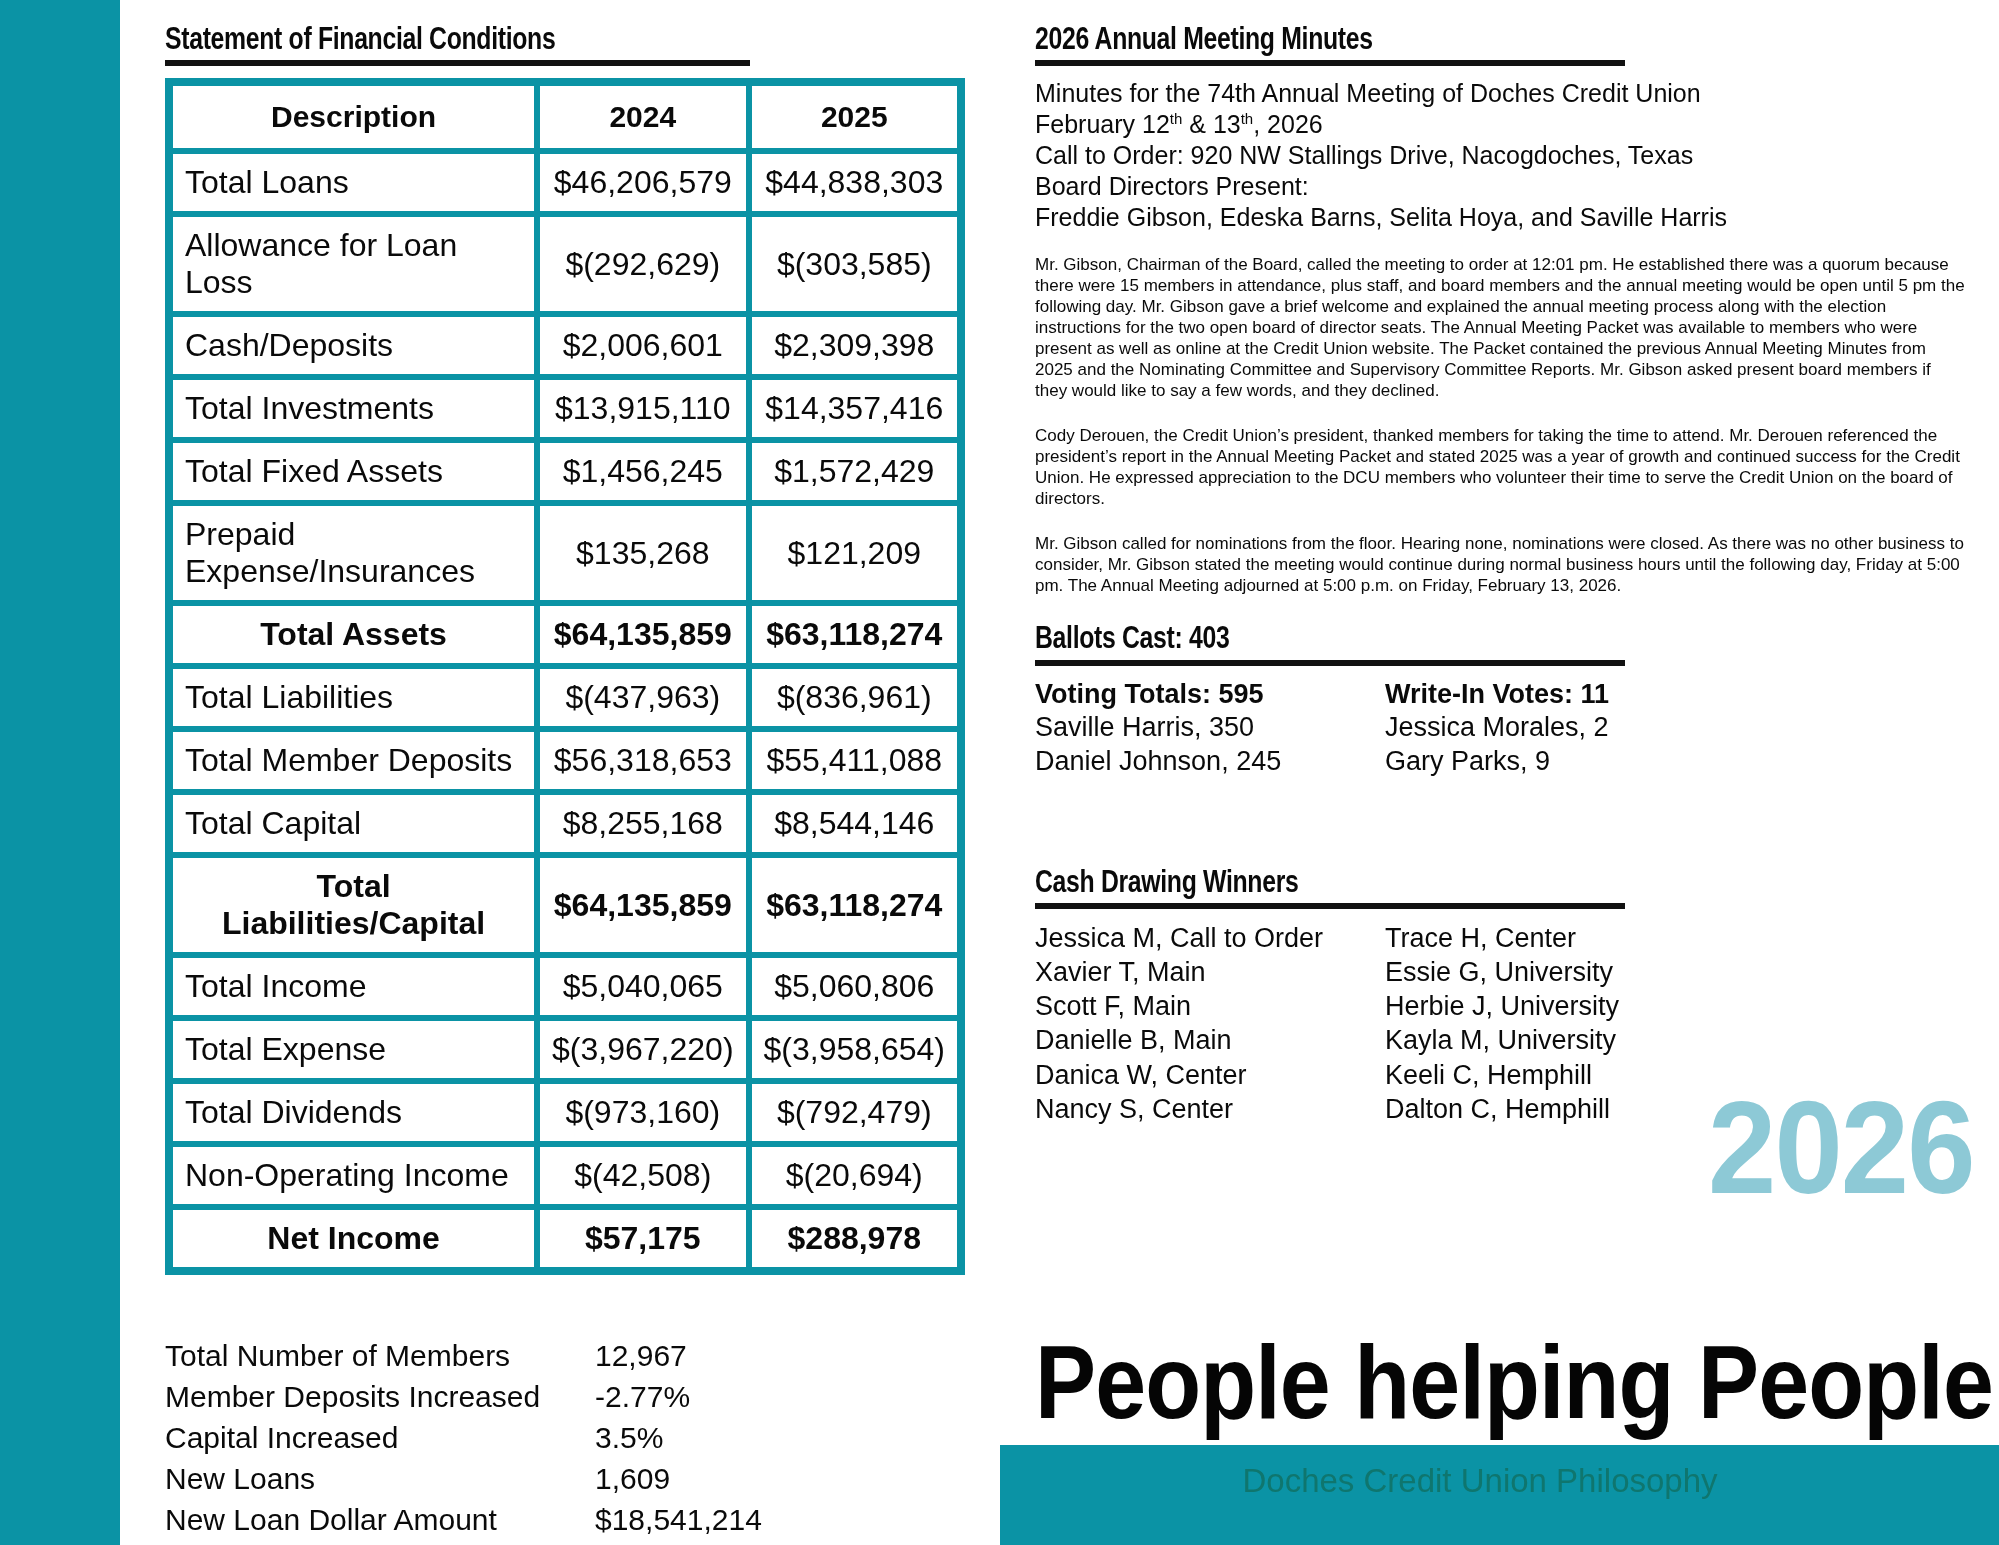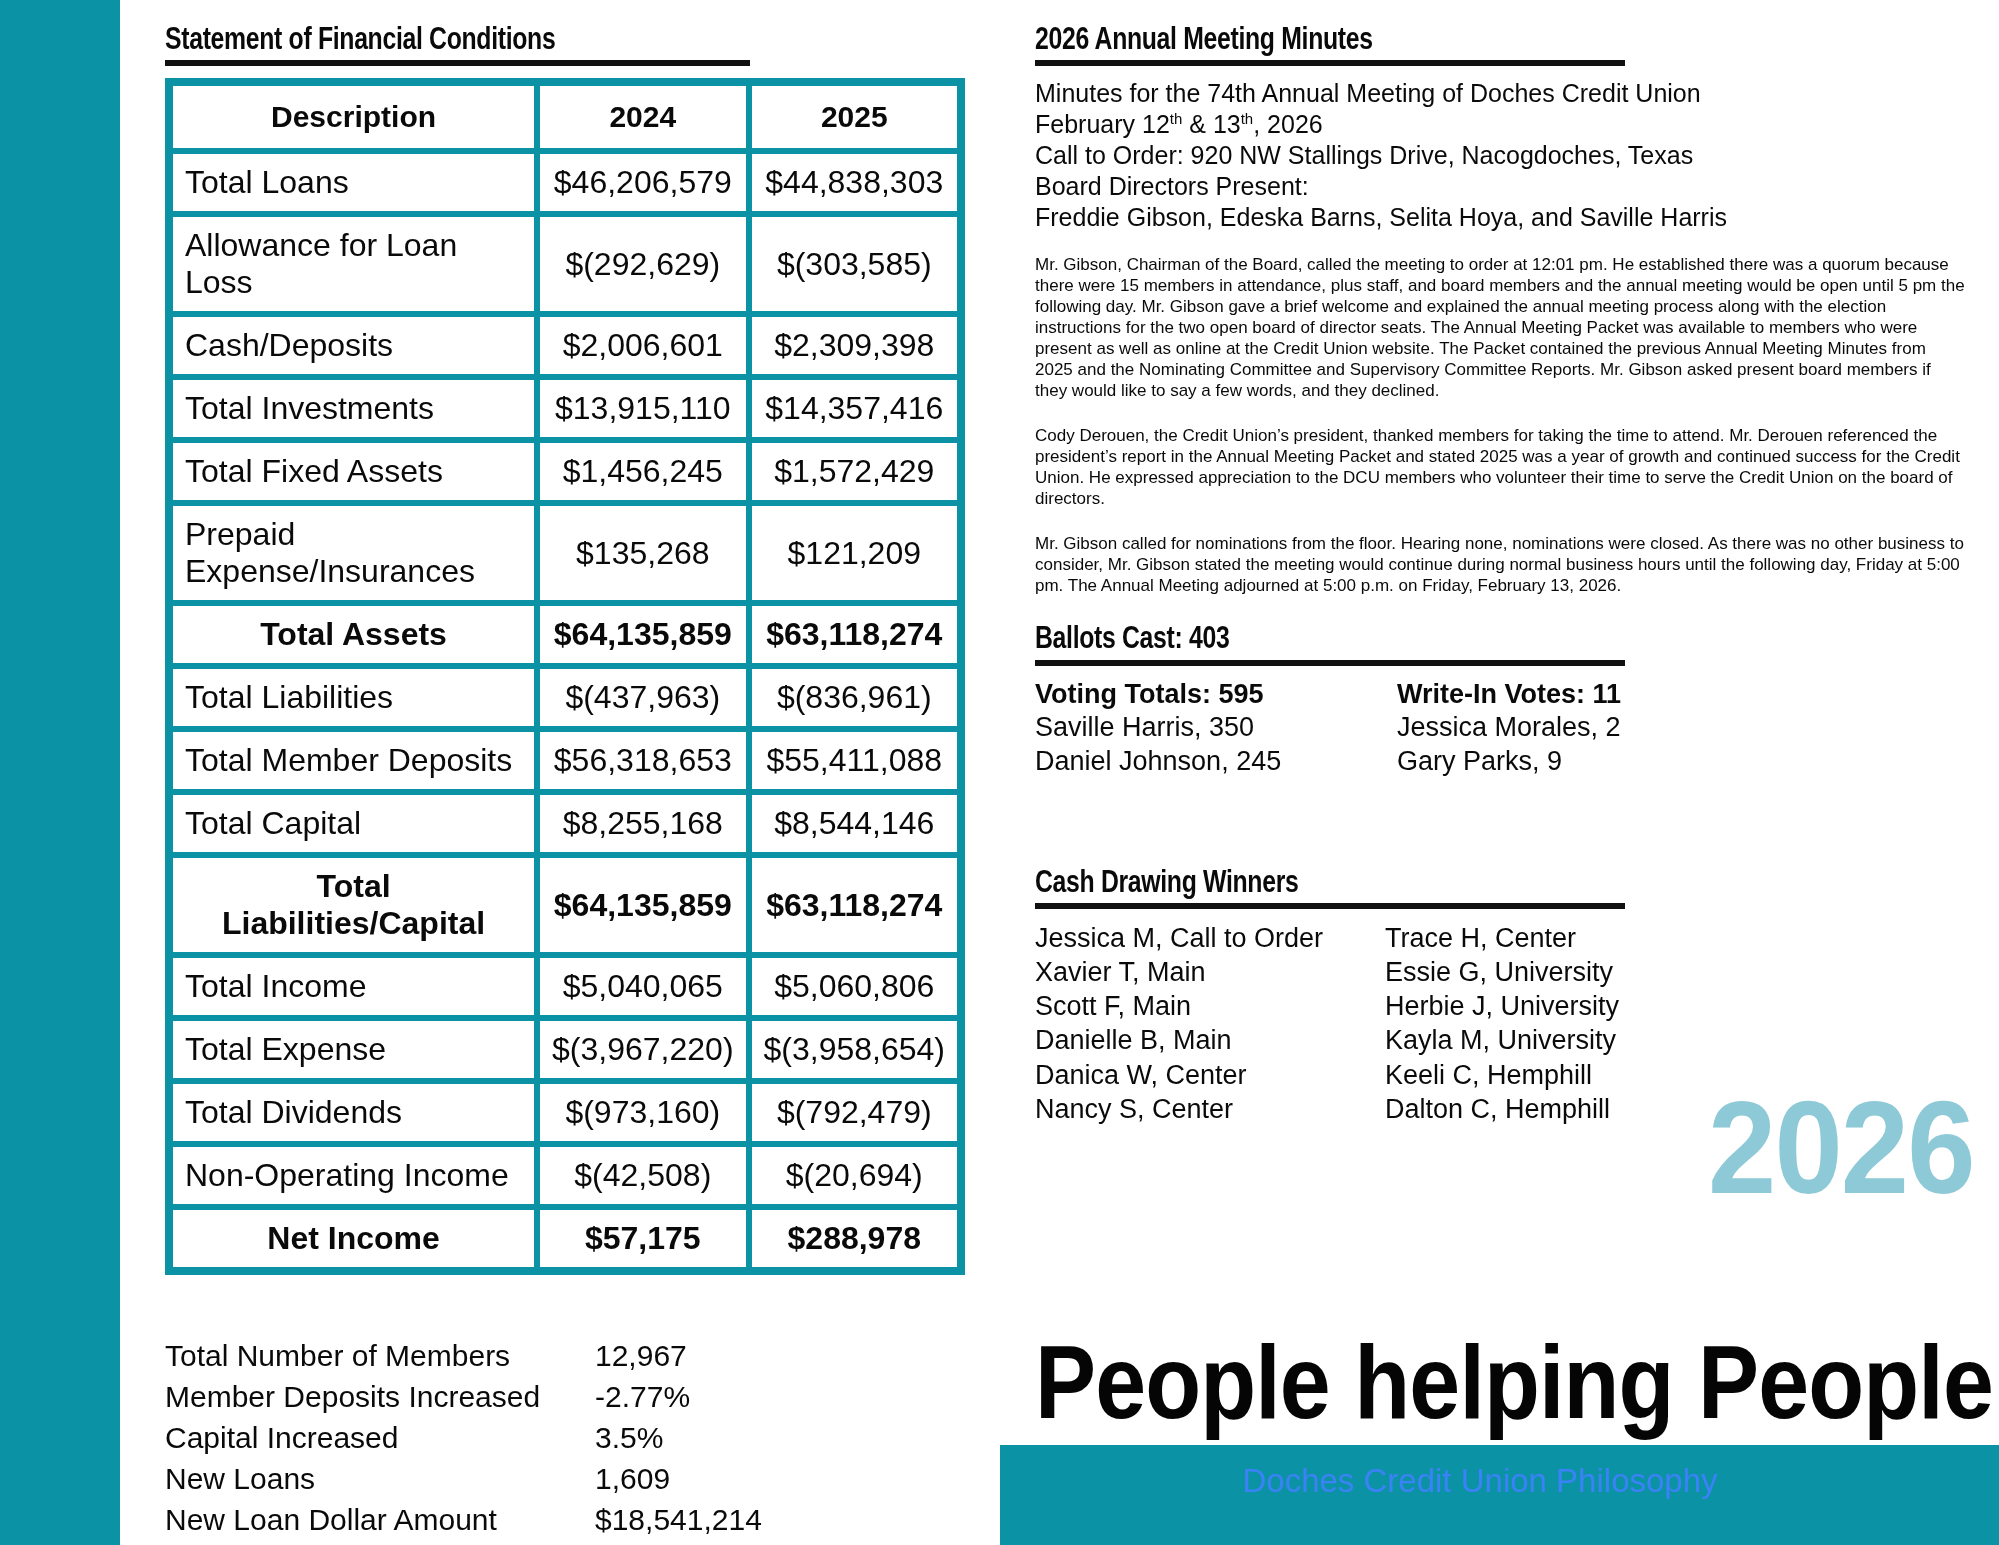"Voting Totals: 595" .vote-grid { gap: 12px -> 0px }
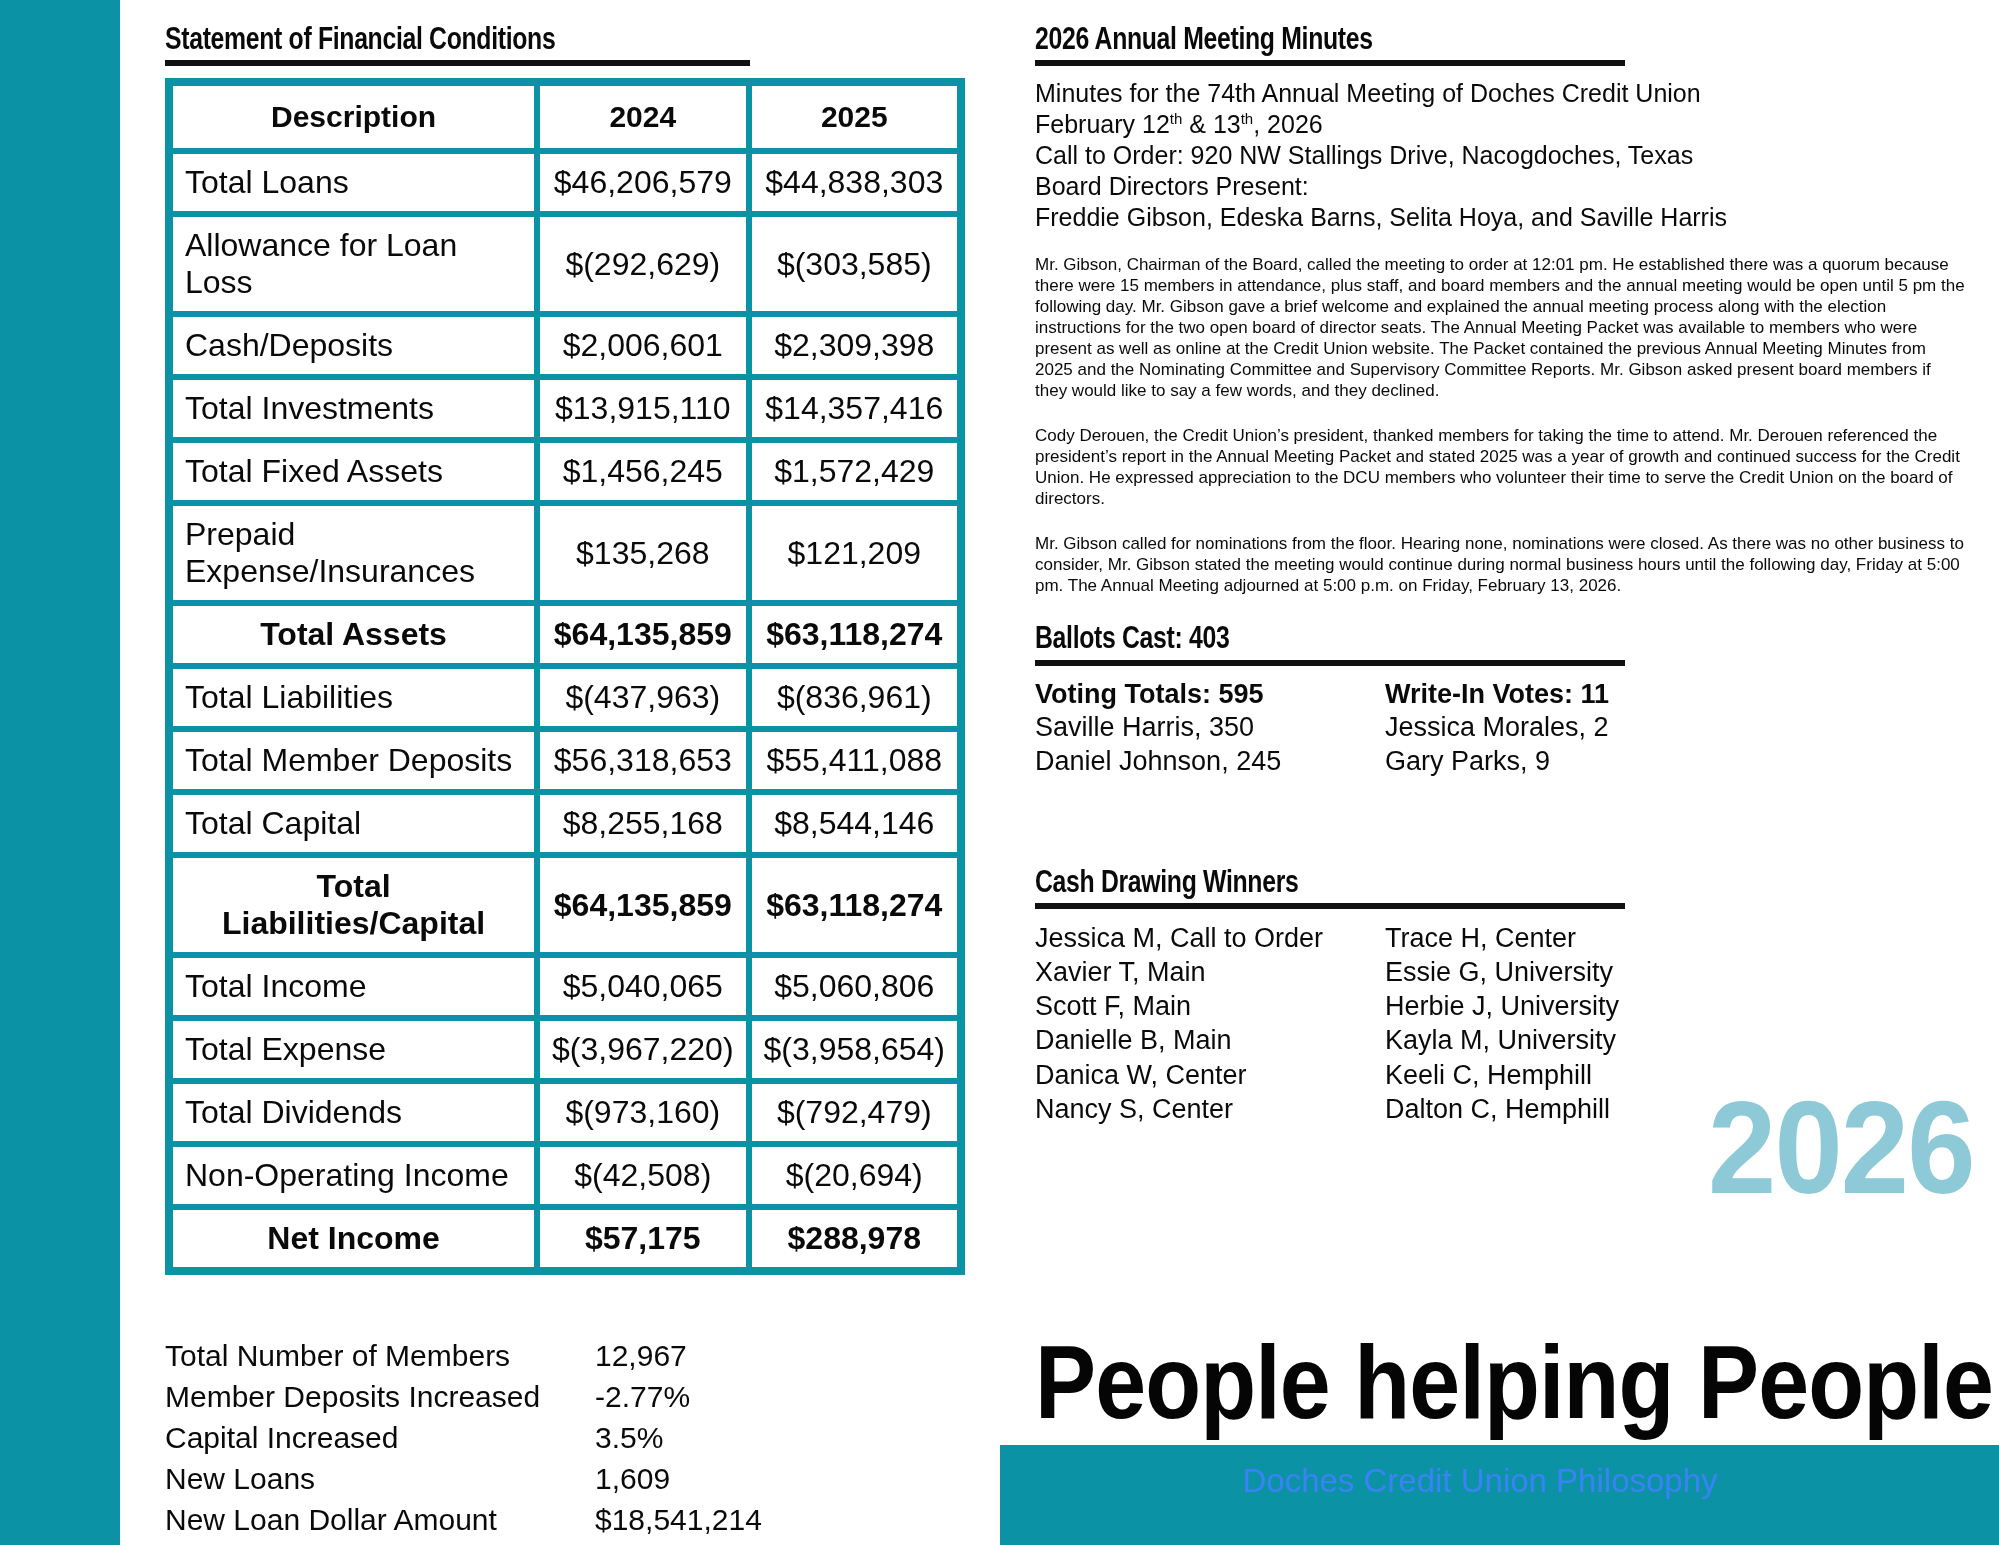"Doches Credit Union Philosophy" .philosophy { color: #3b82f6 -> #0f766e }
